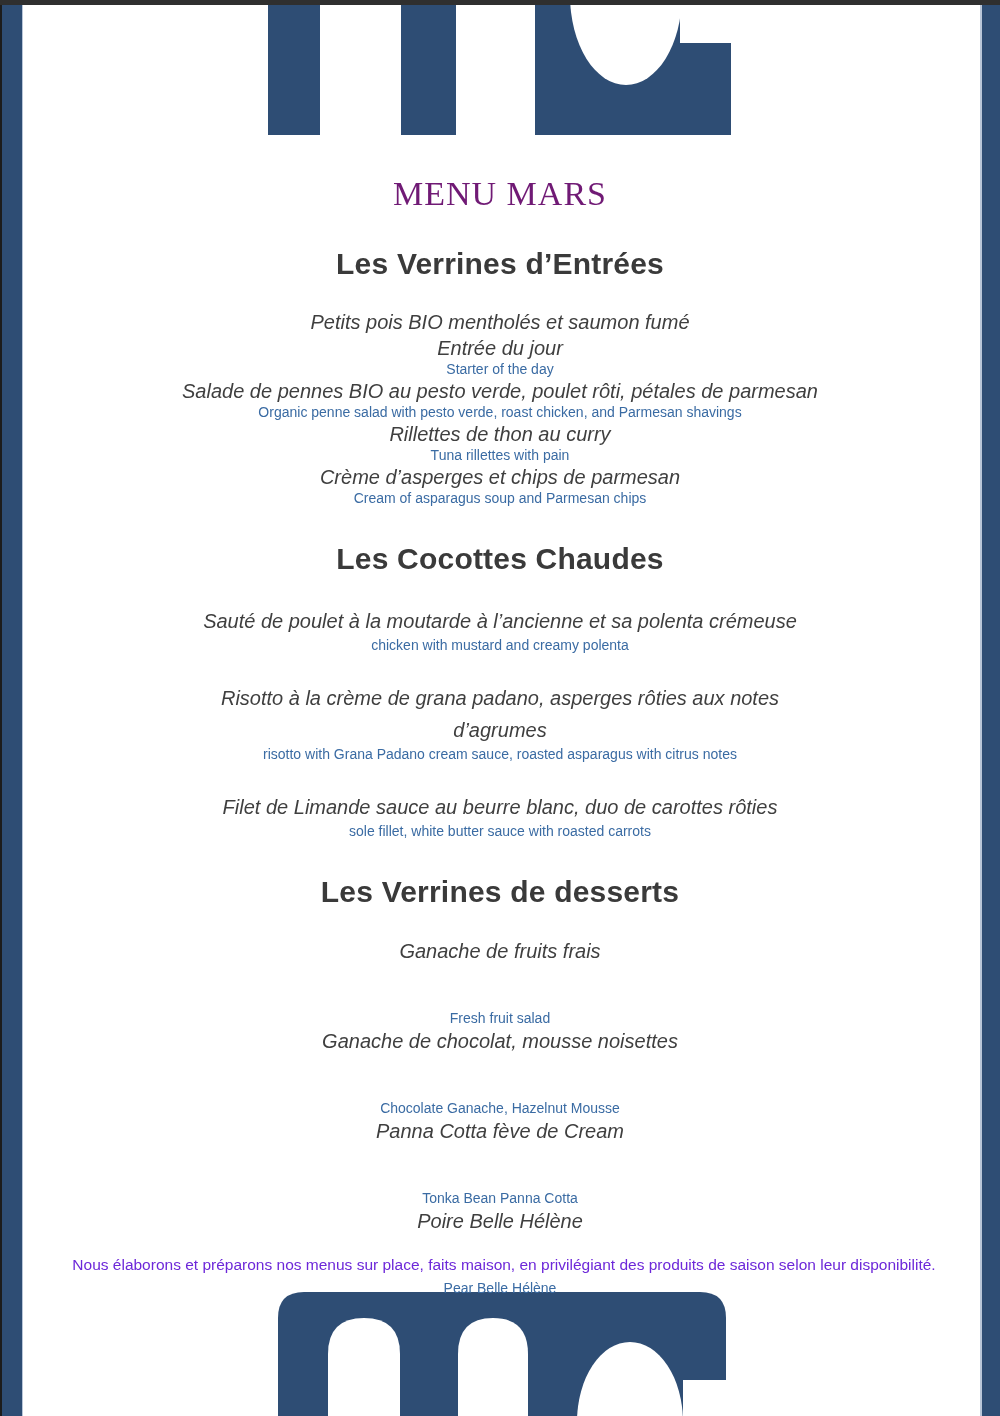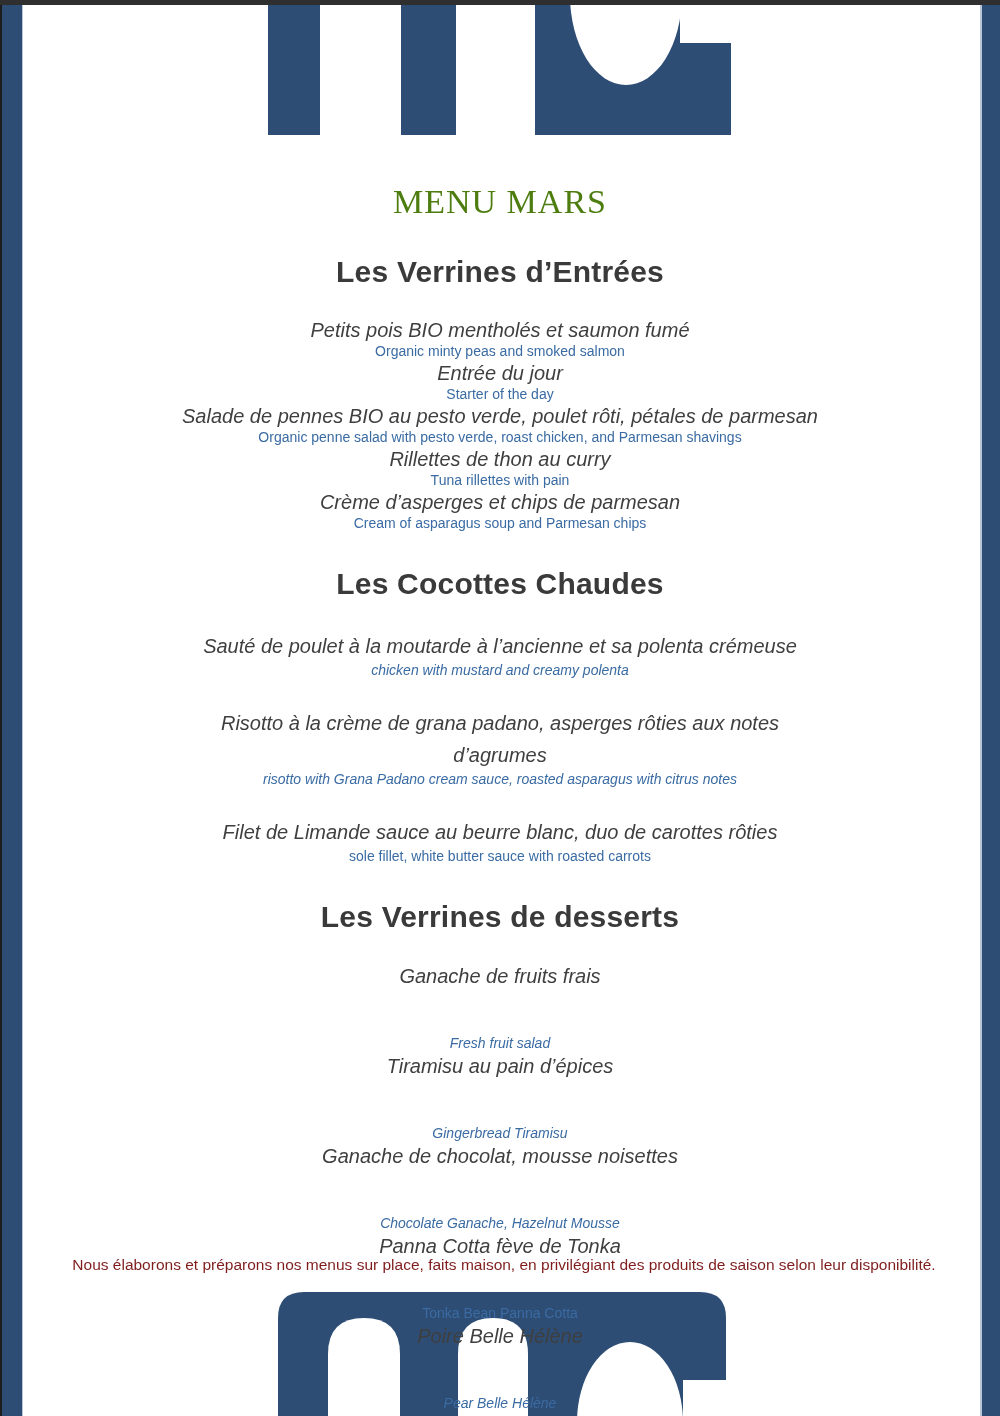"MENU MARS" .menu-title { color: #4d7c0f -> #701a75; margin: 8px -> 0 }
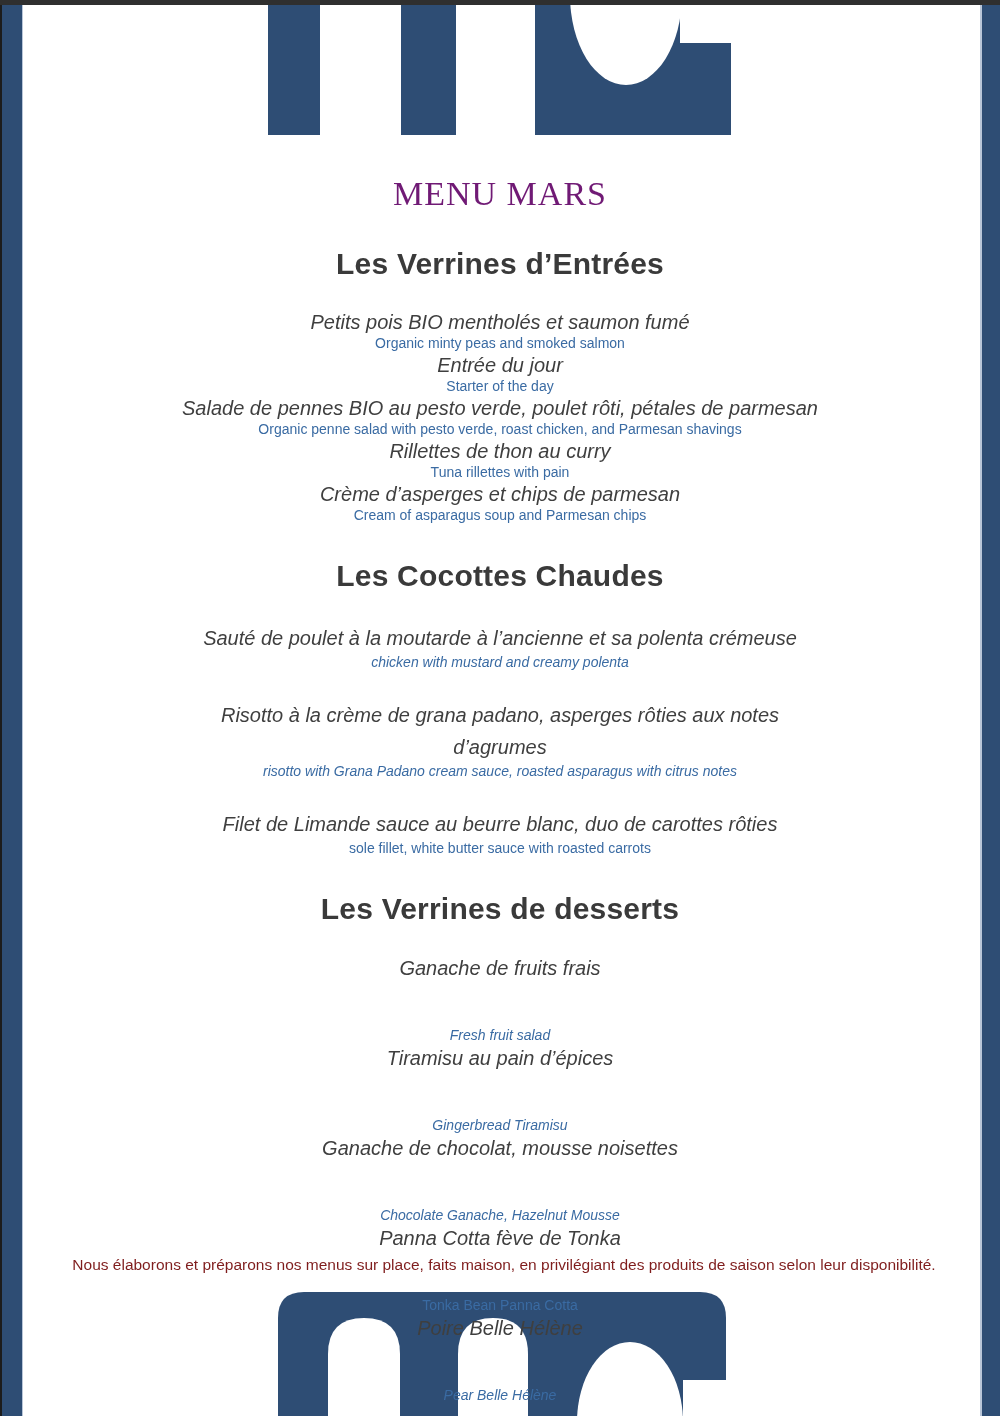"Organic minty peas and smoked" div.en { html: <div>Organic minty peas and smoked salmon</div> -> none }
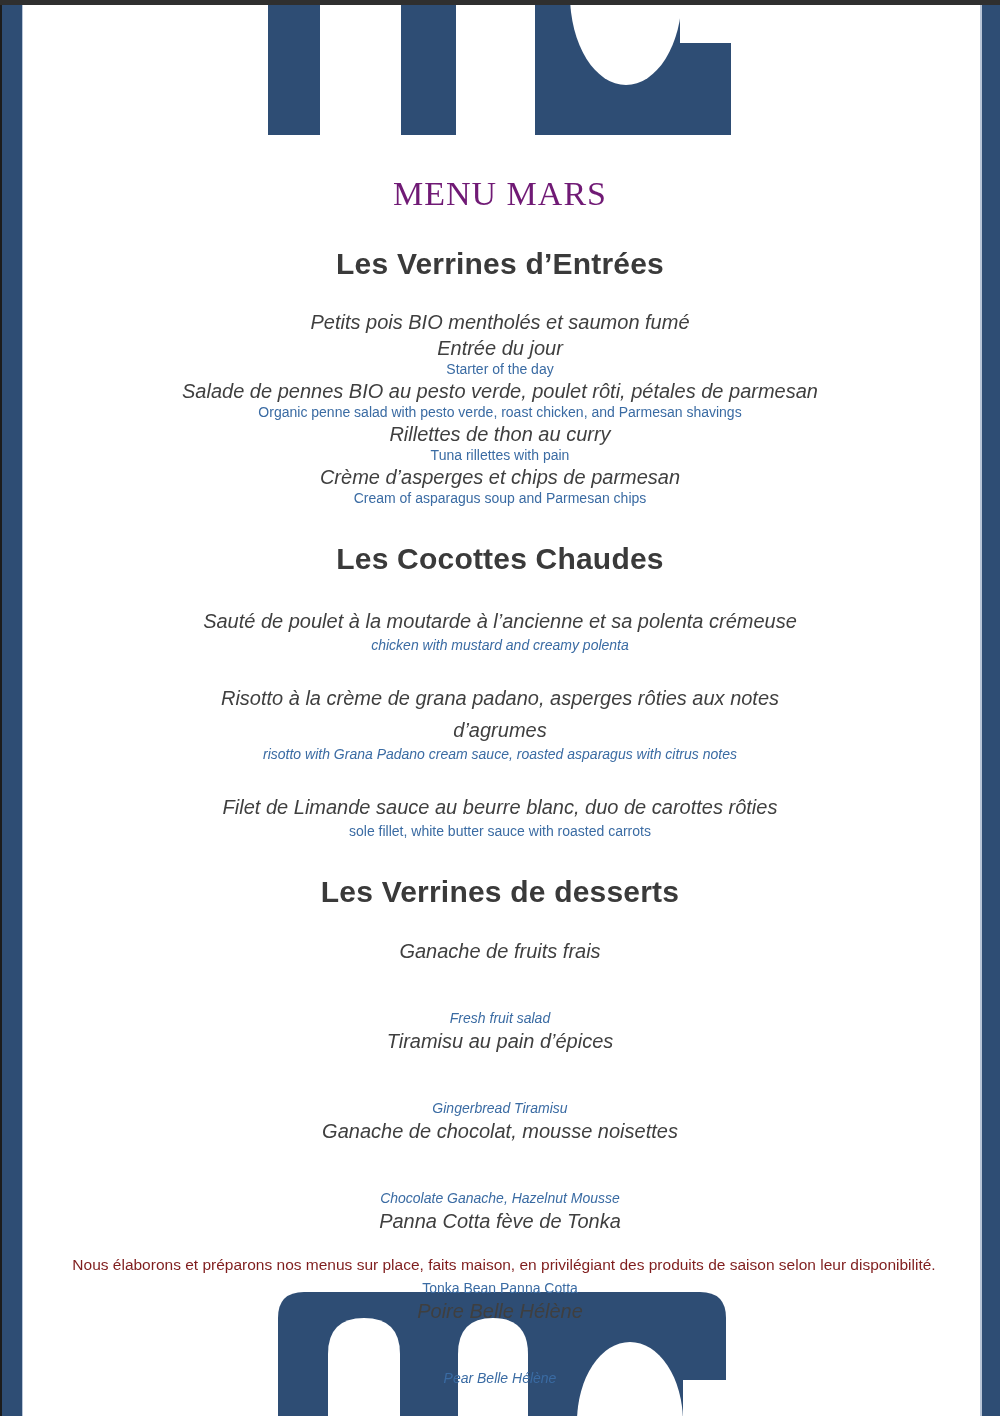"chicken with mustard and creamy" .item .en.italic { font-style: italic -> none }
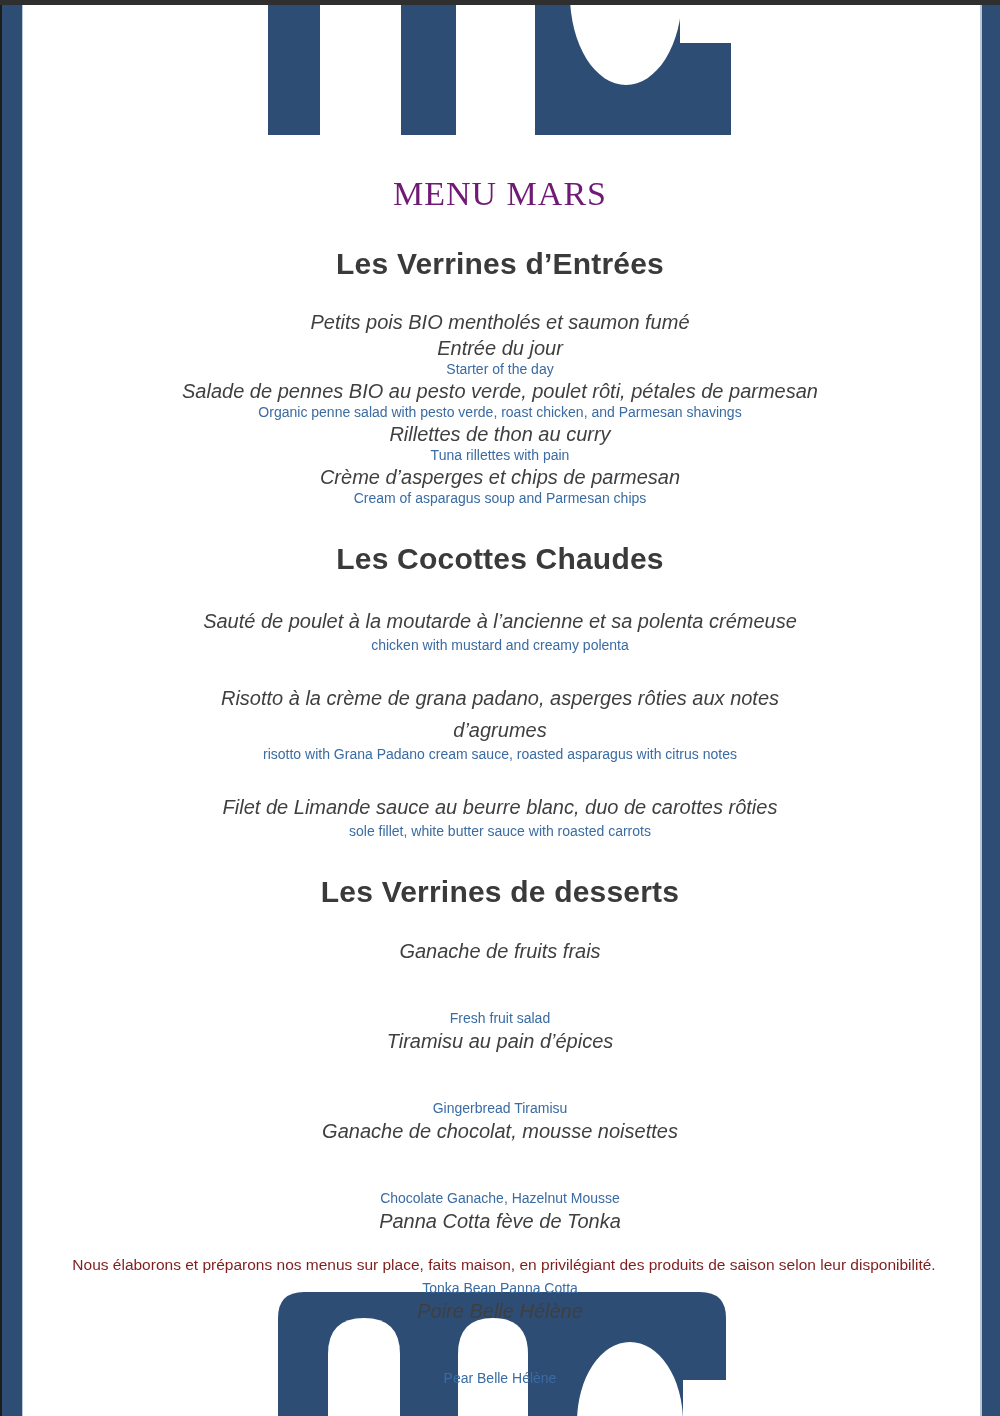"Tiramisu au pain d’épices" div.item { html: <div> <div>Tiramisu au pain d’épices</div> <div>Gingerbread Tiramisu</div> </div> -> none }
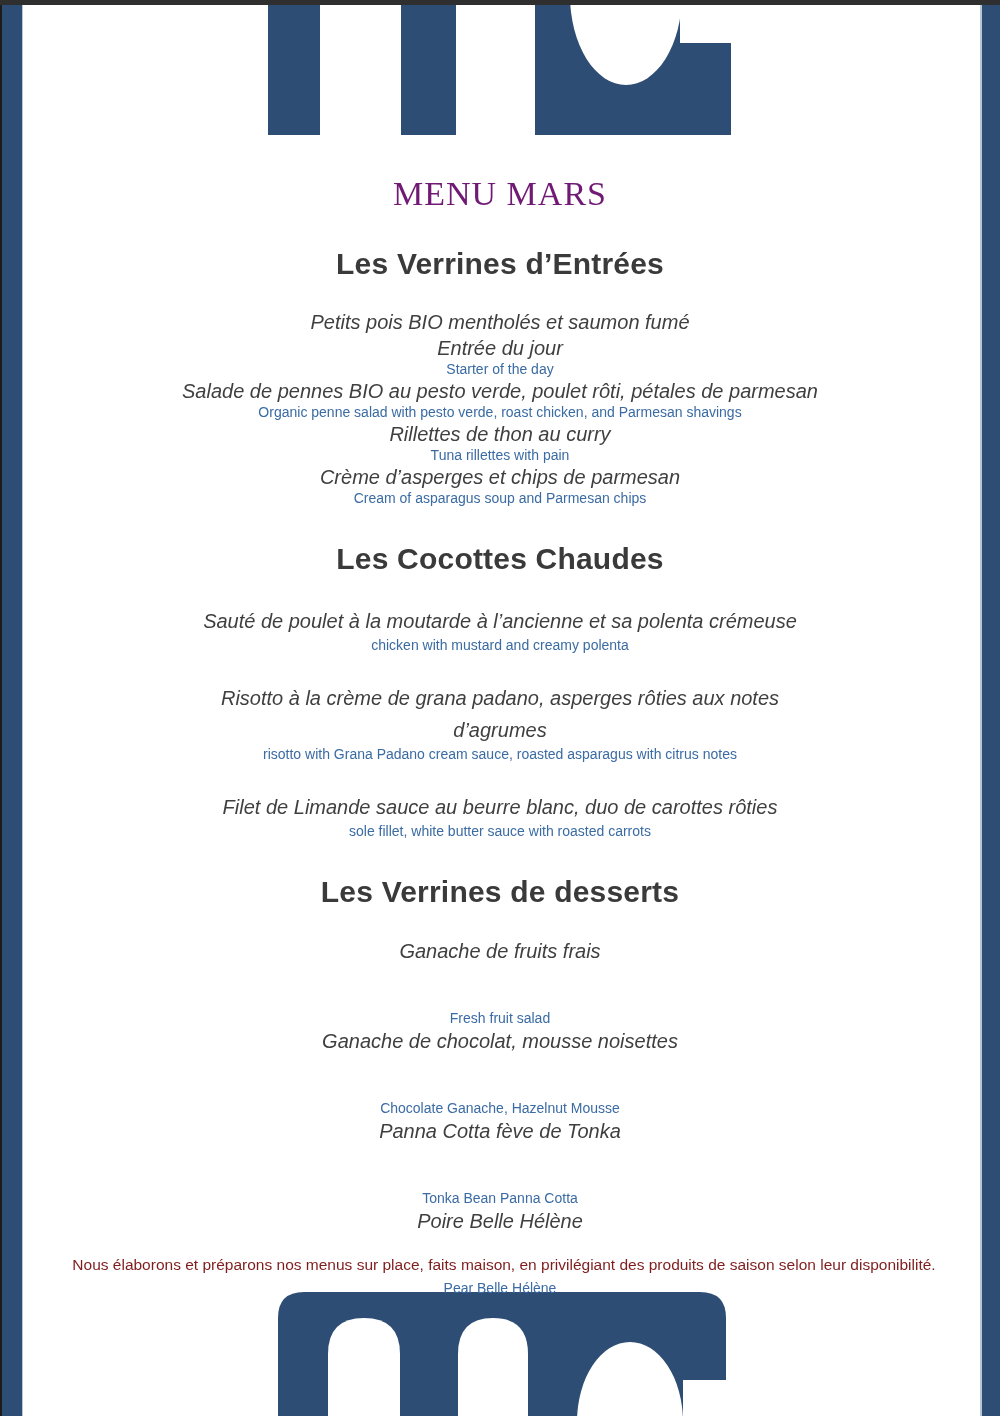"Panna Cotta fève de Tonka" div.fr { text: Tonka -> Cream }
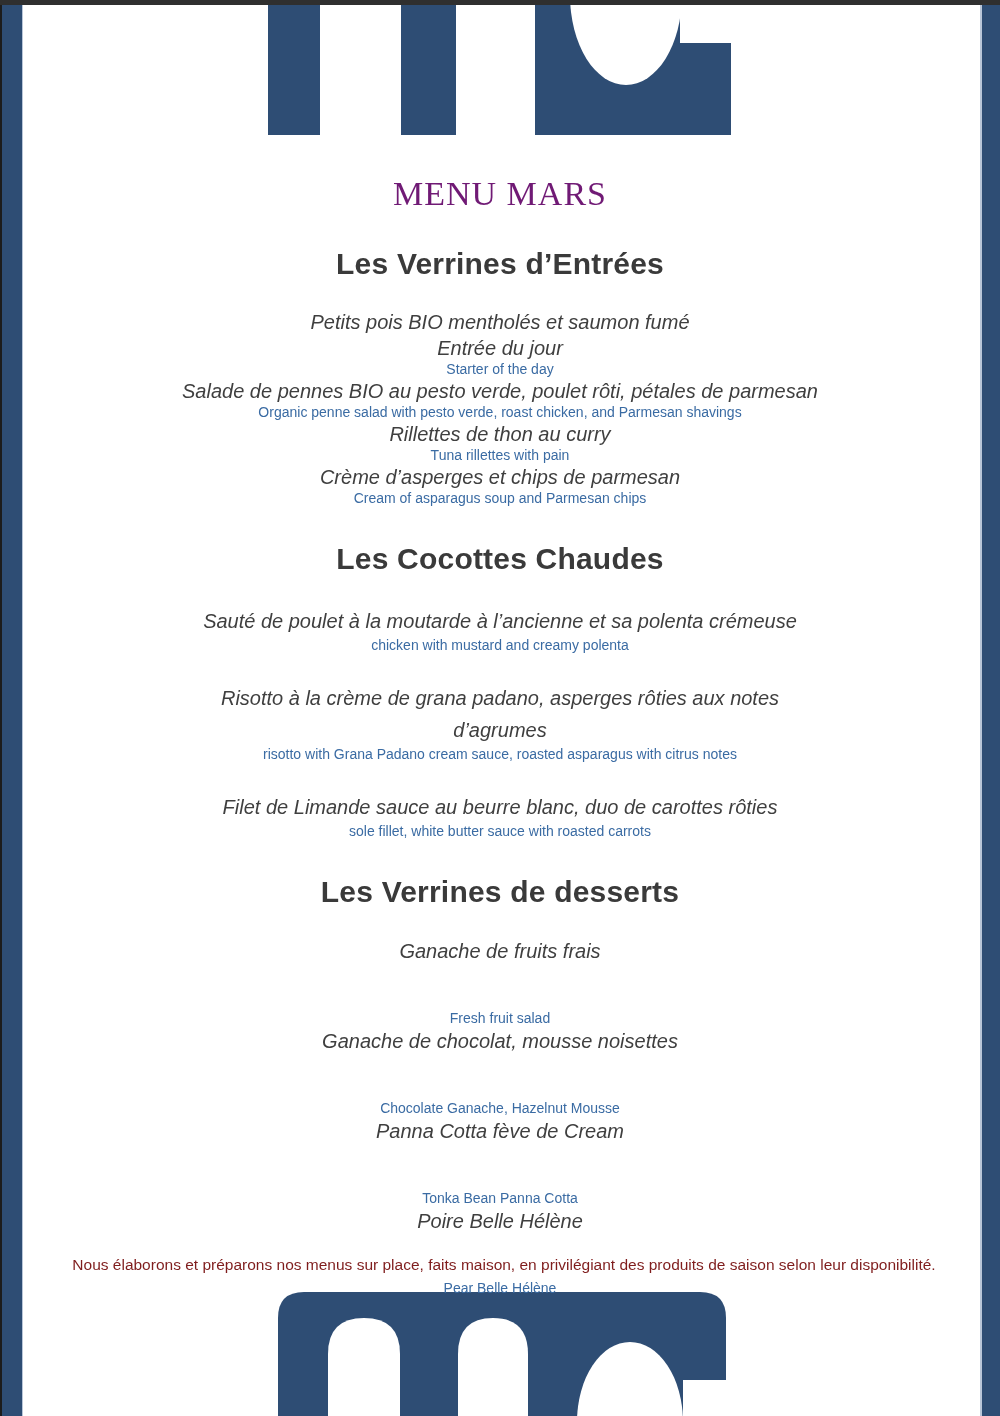"Nous élaborons et préparons nos" .footer-note { color: #7f1d1d -> #6d28d9 }
